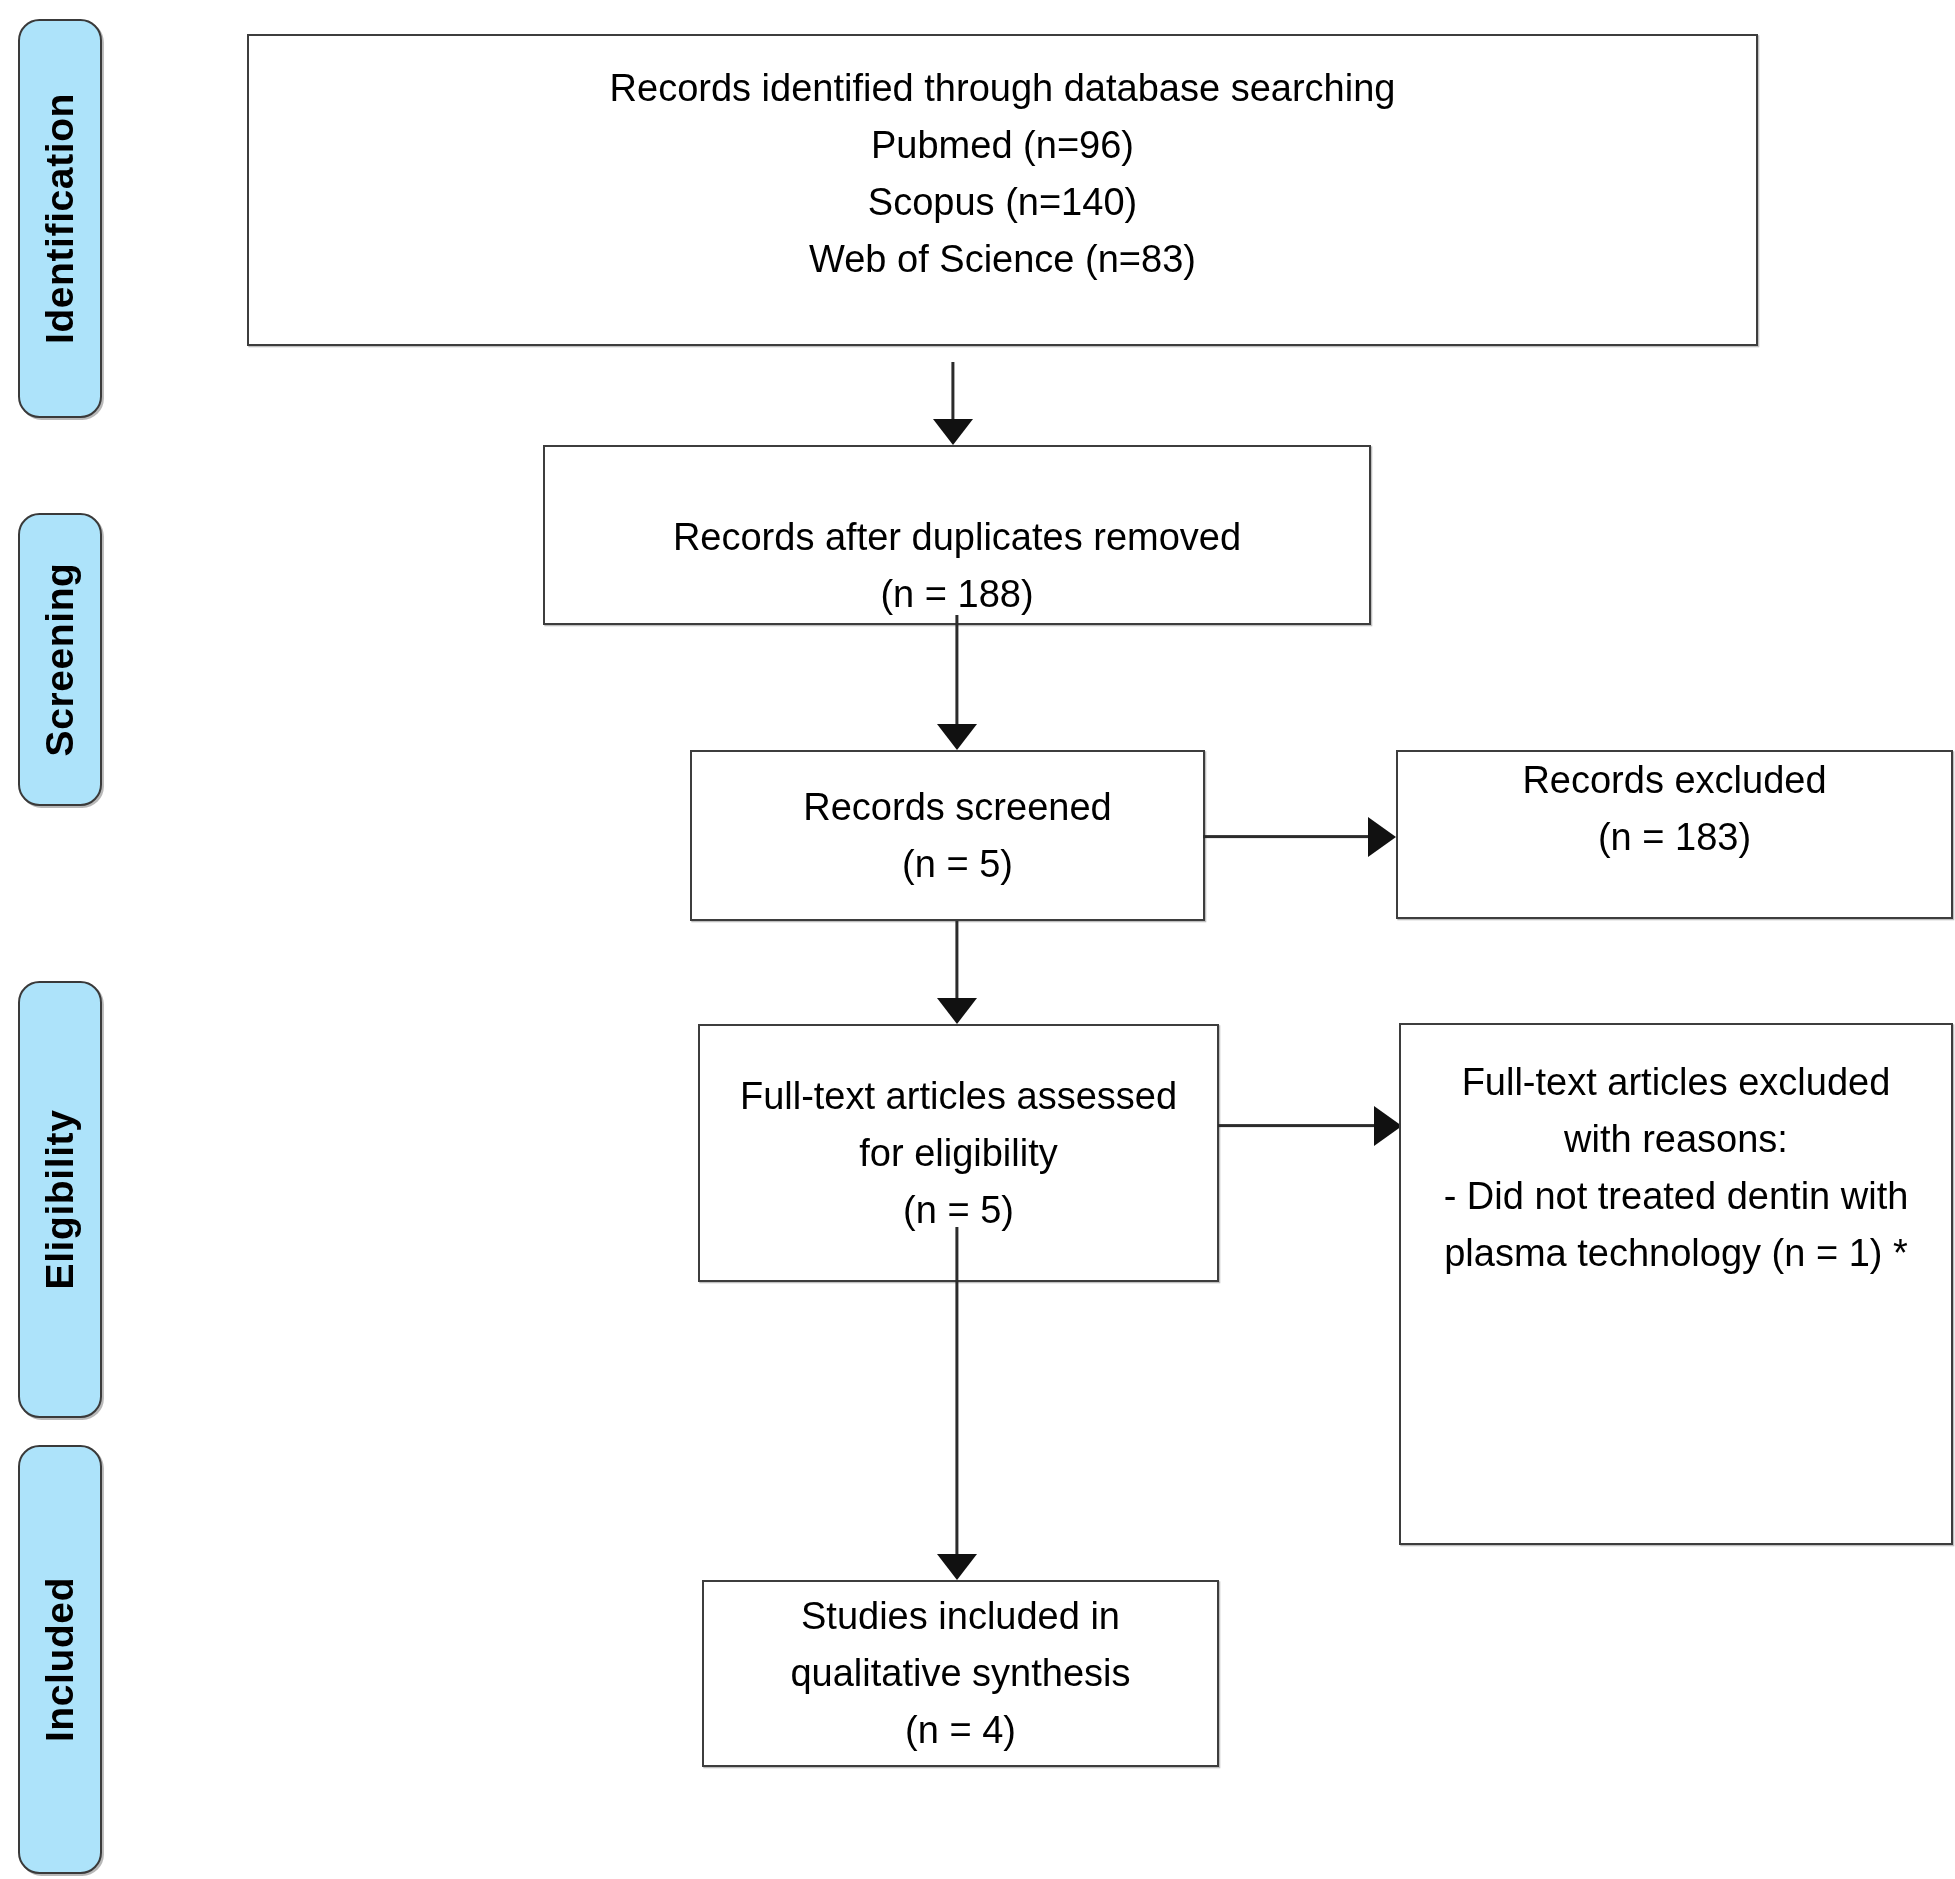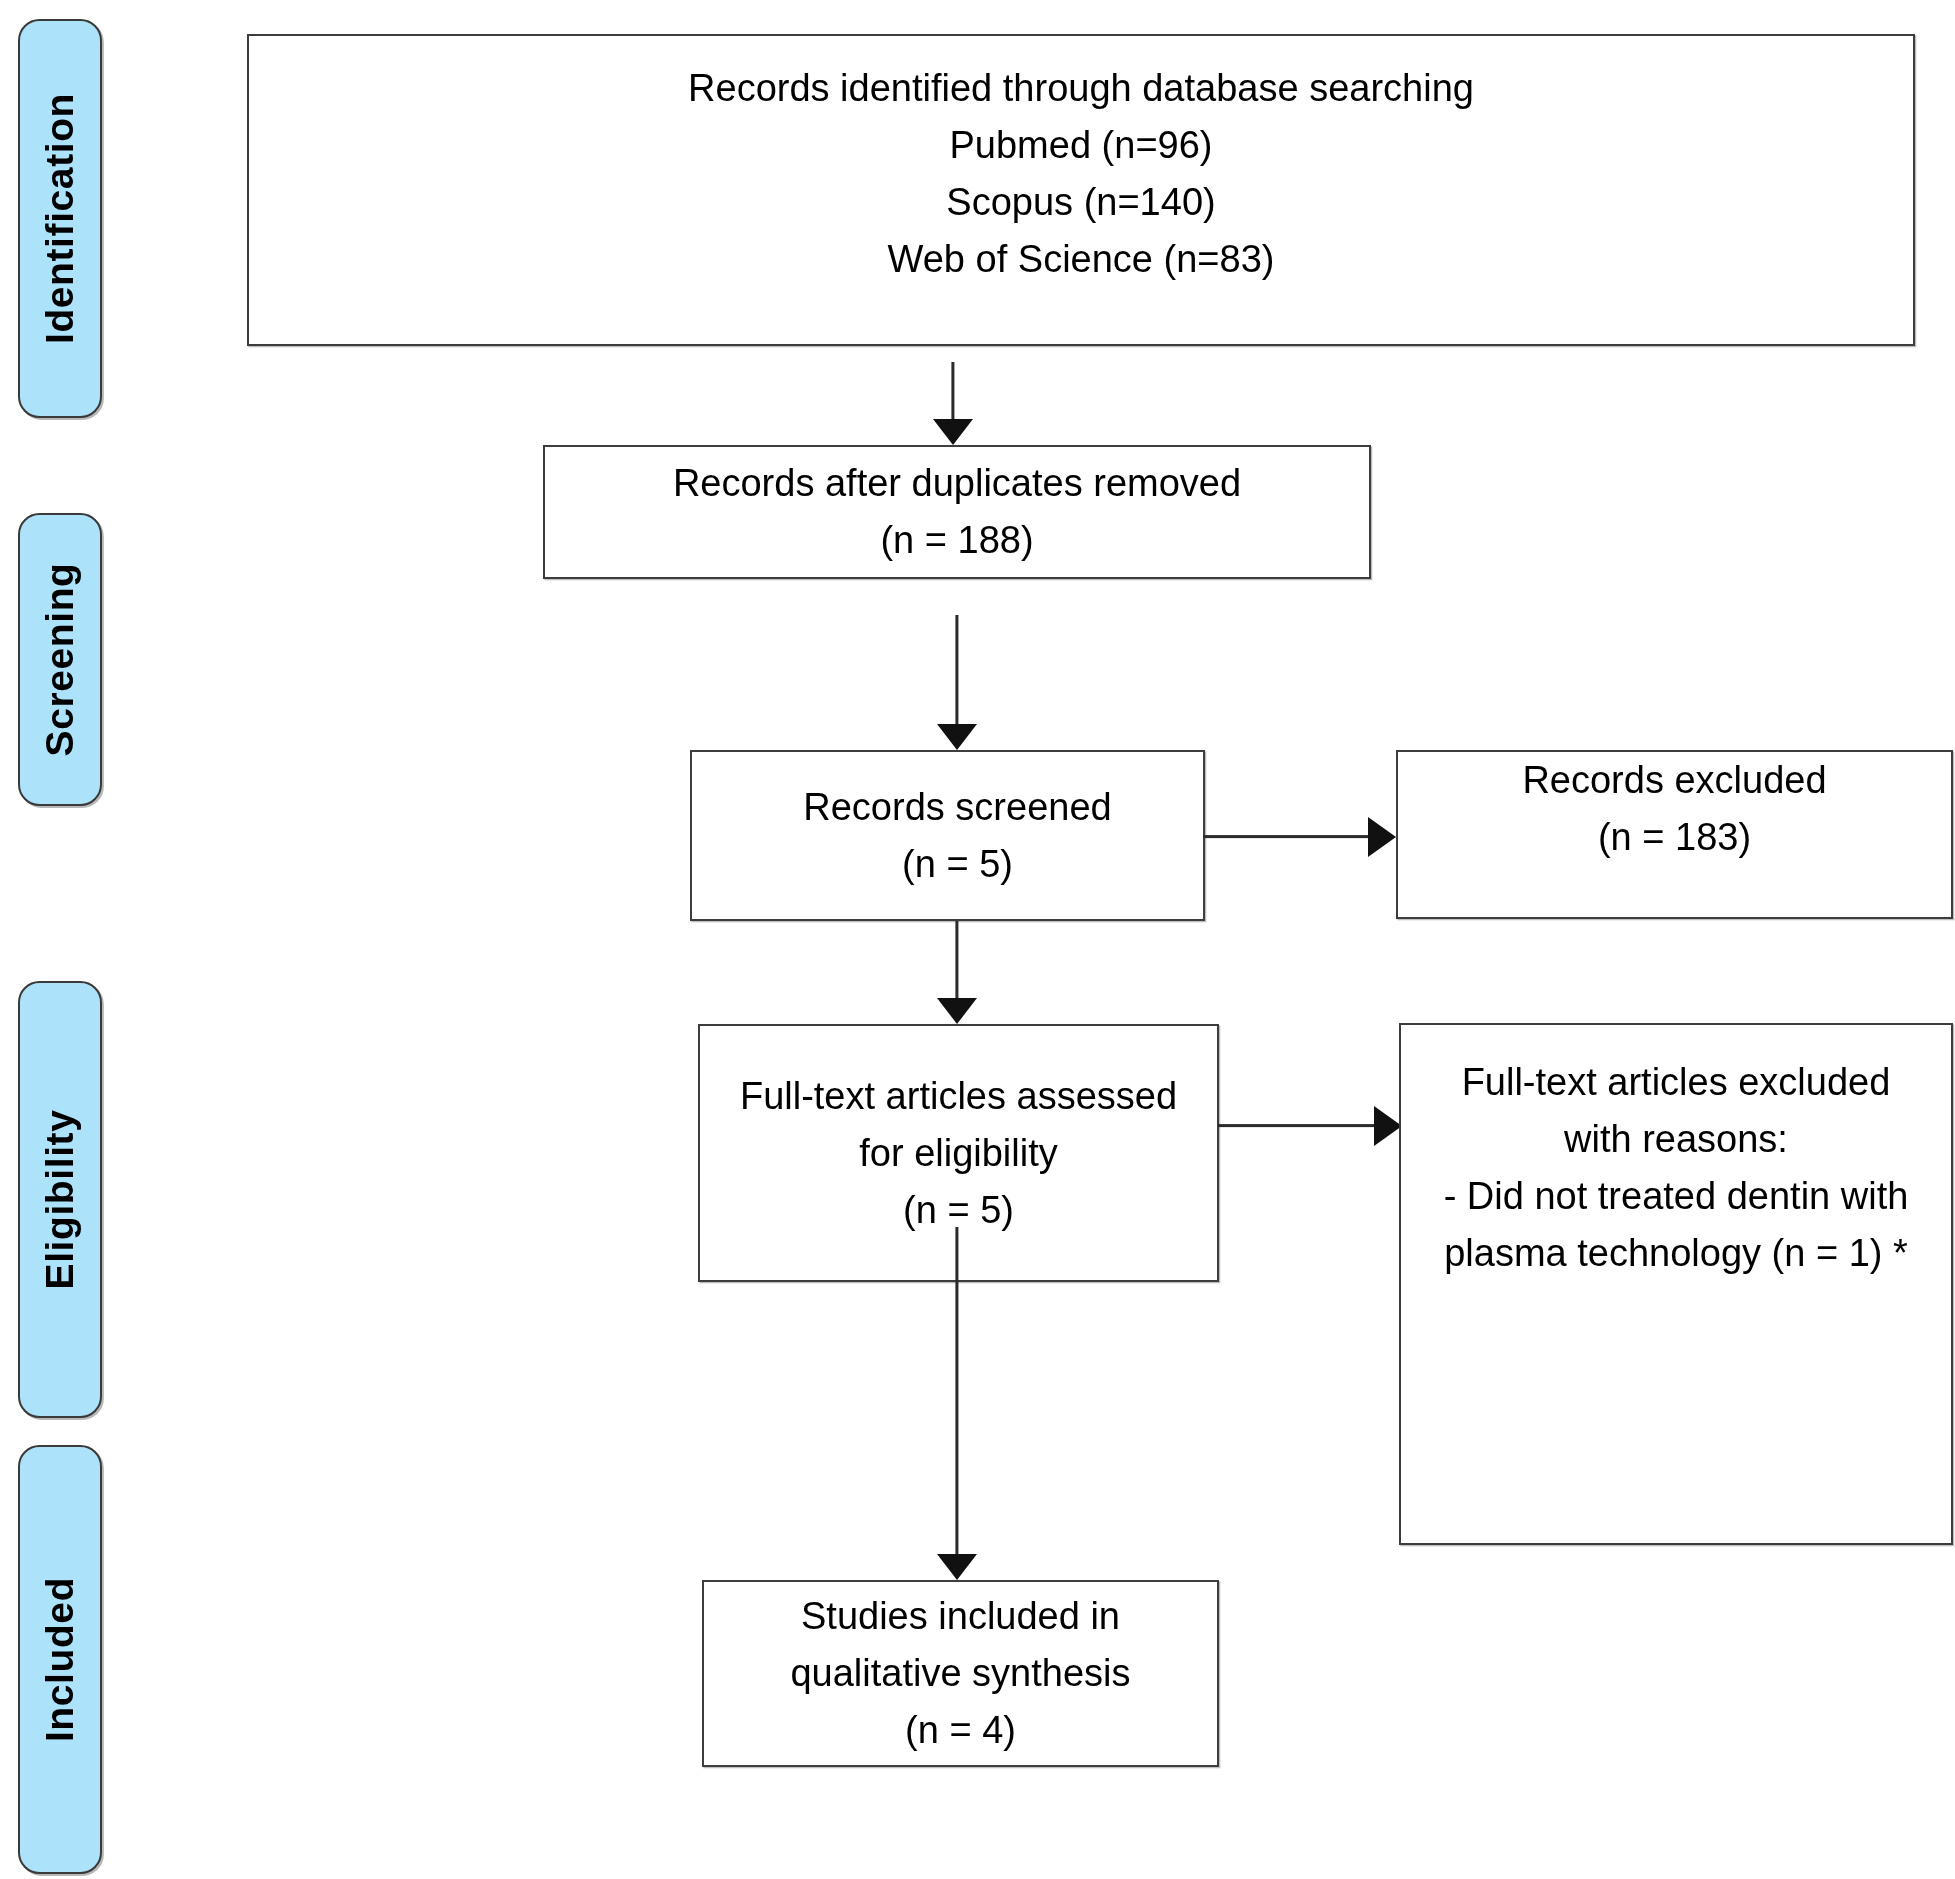"Records identified through database" div.flow-box { width: 1668px -> 1511px }
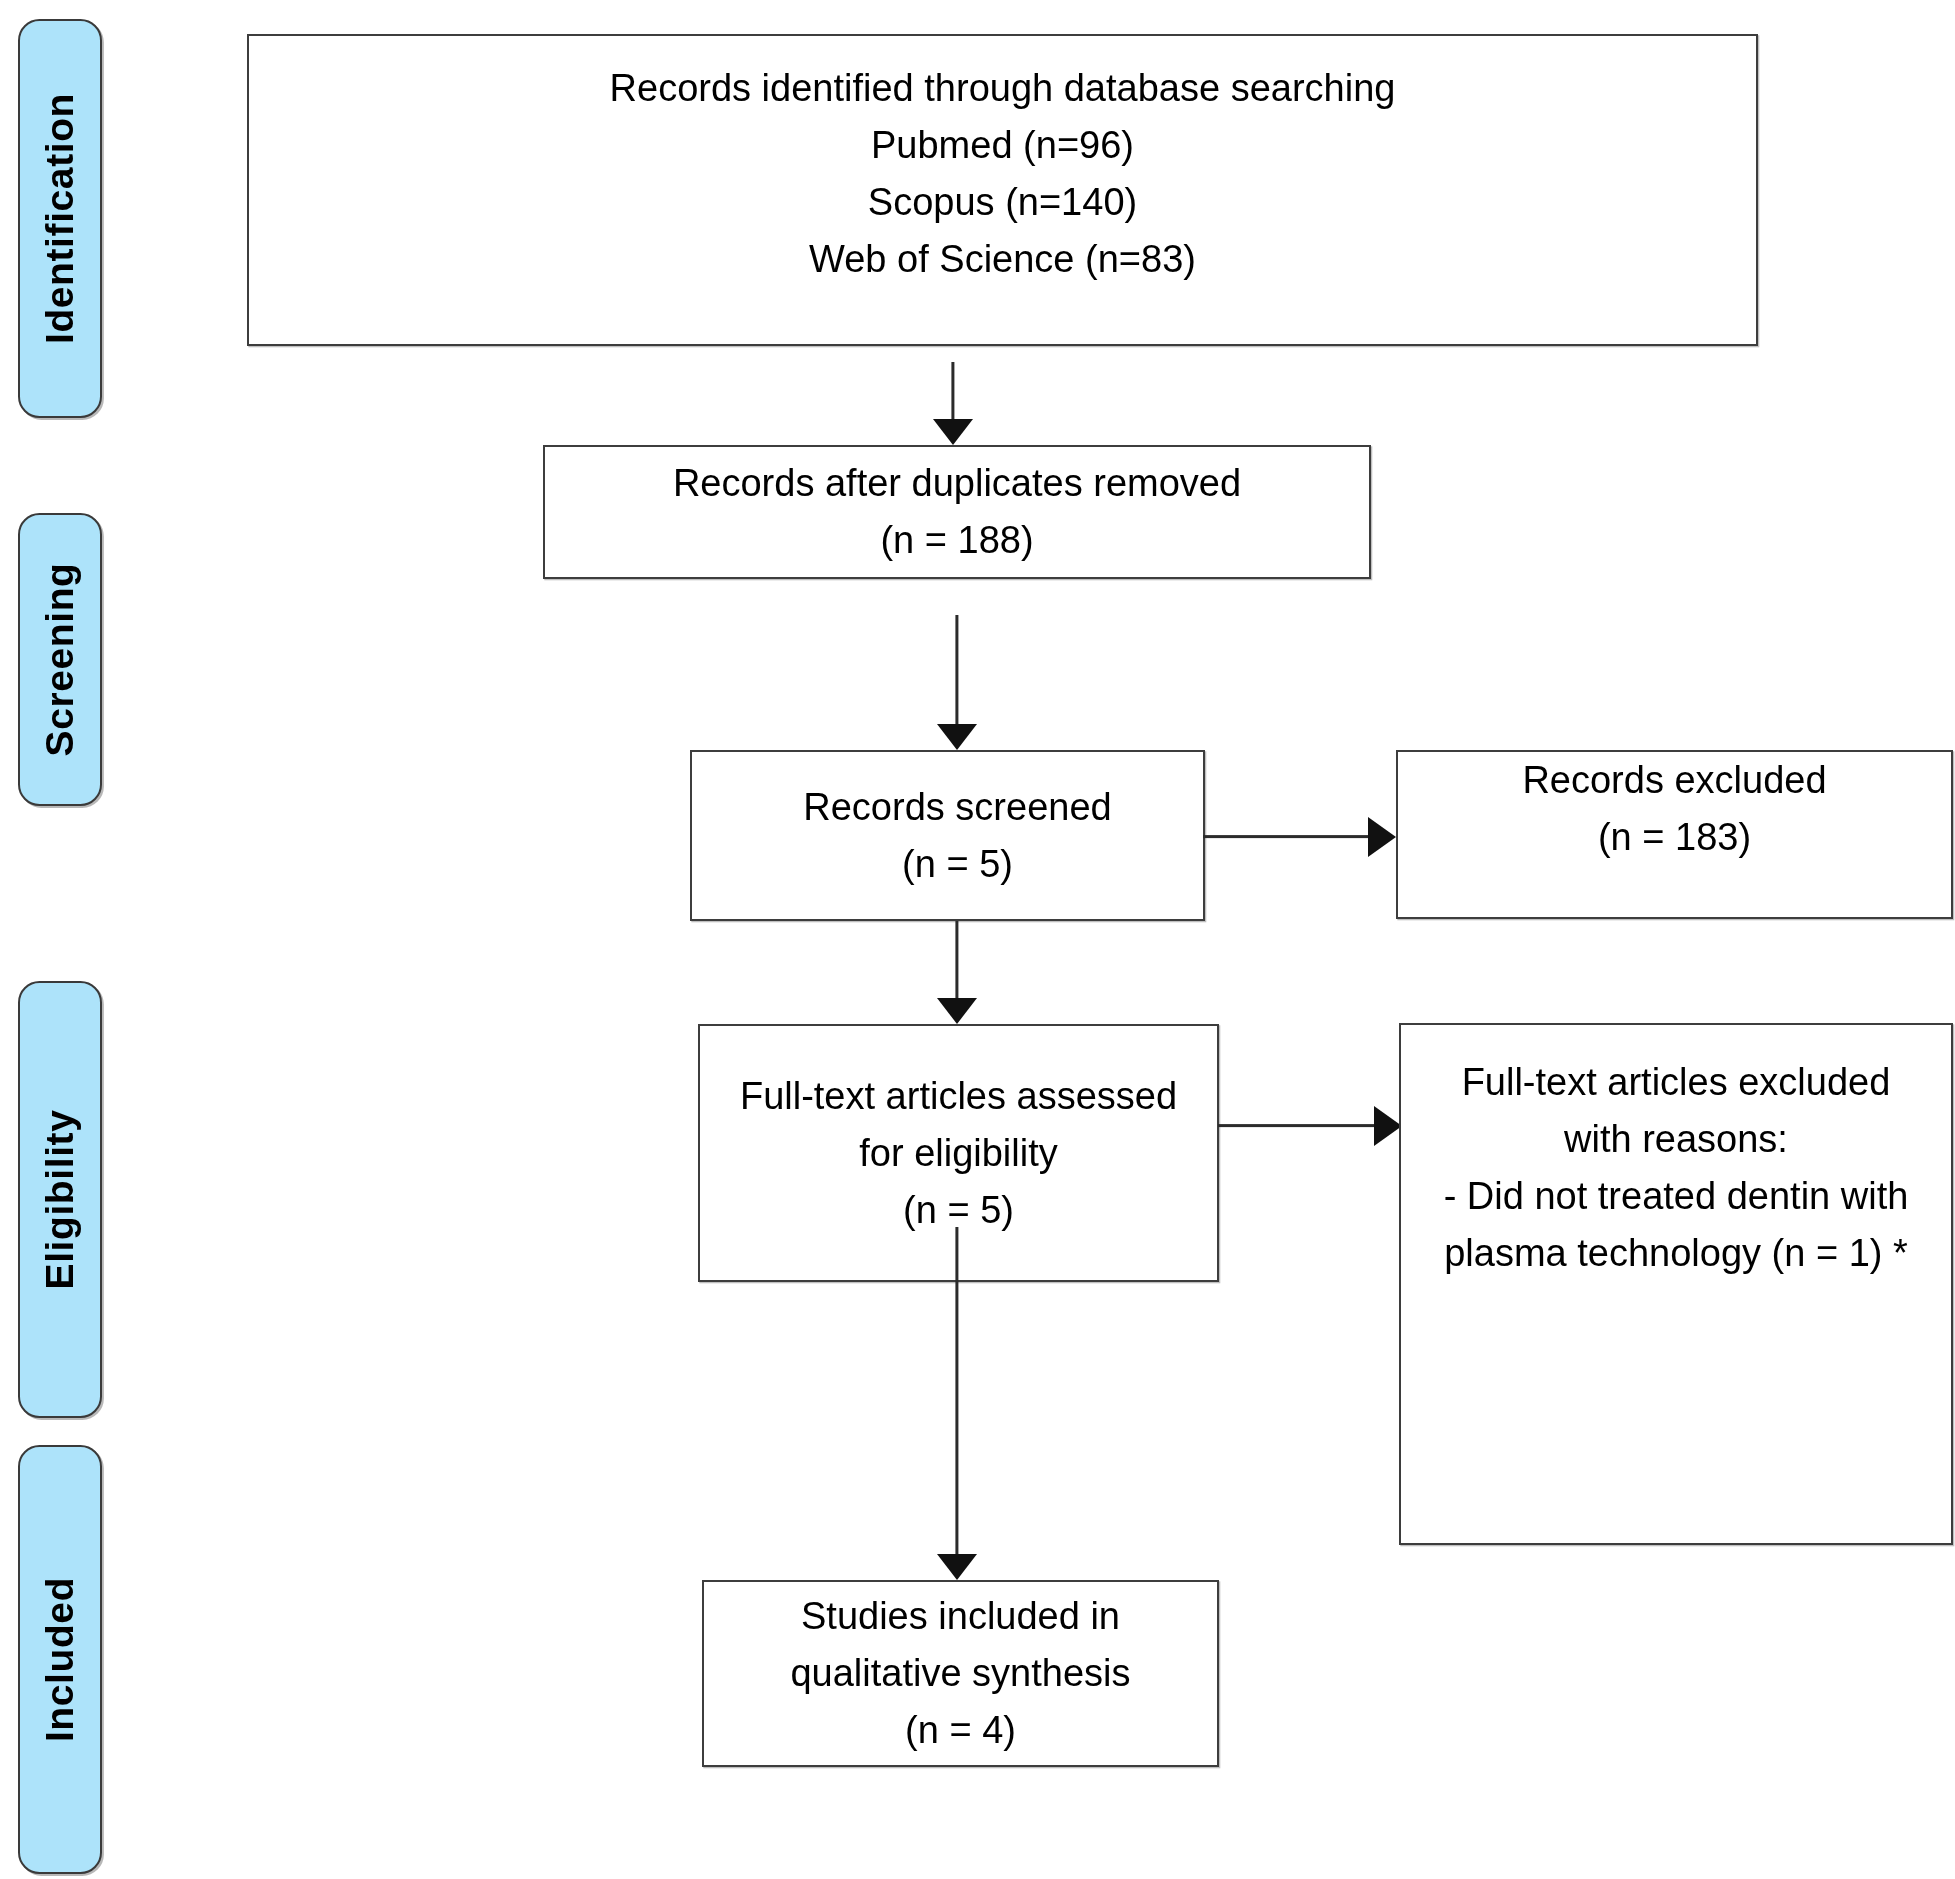"Records after duplicates removed" div.flow-box { height: 134px -> 180px; justify-content: none -> flex-end }
